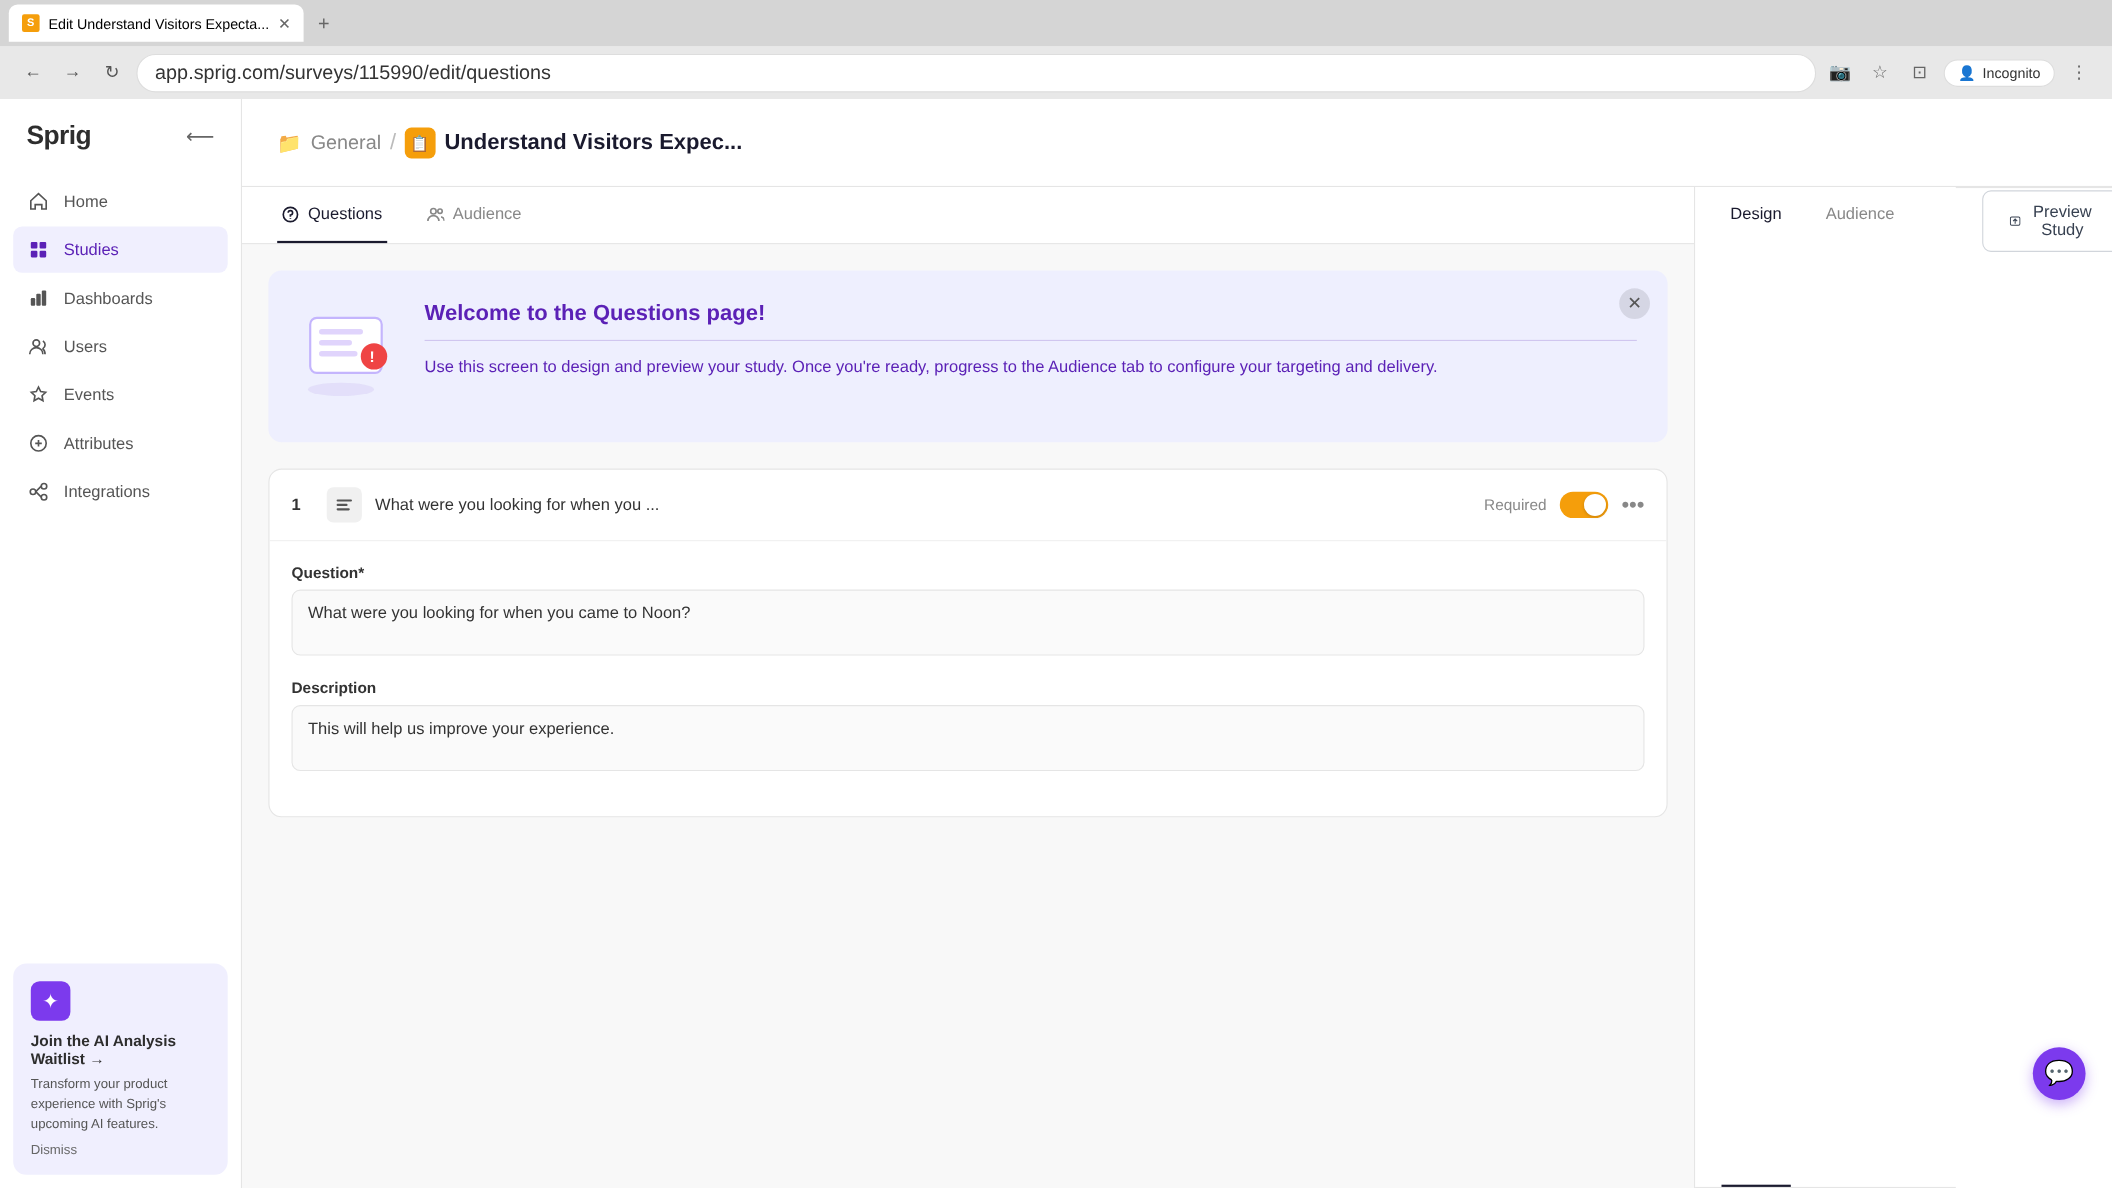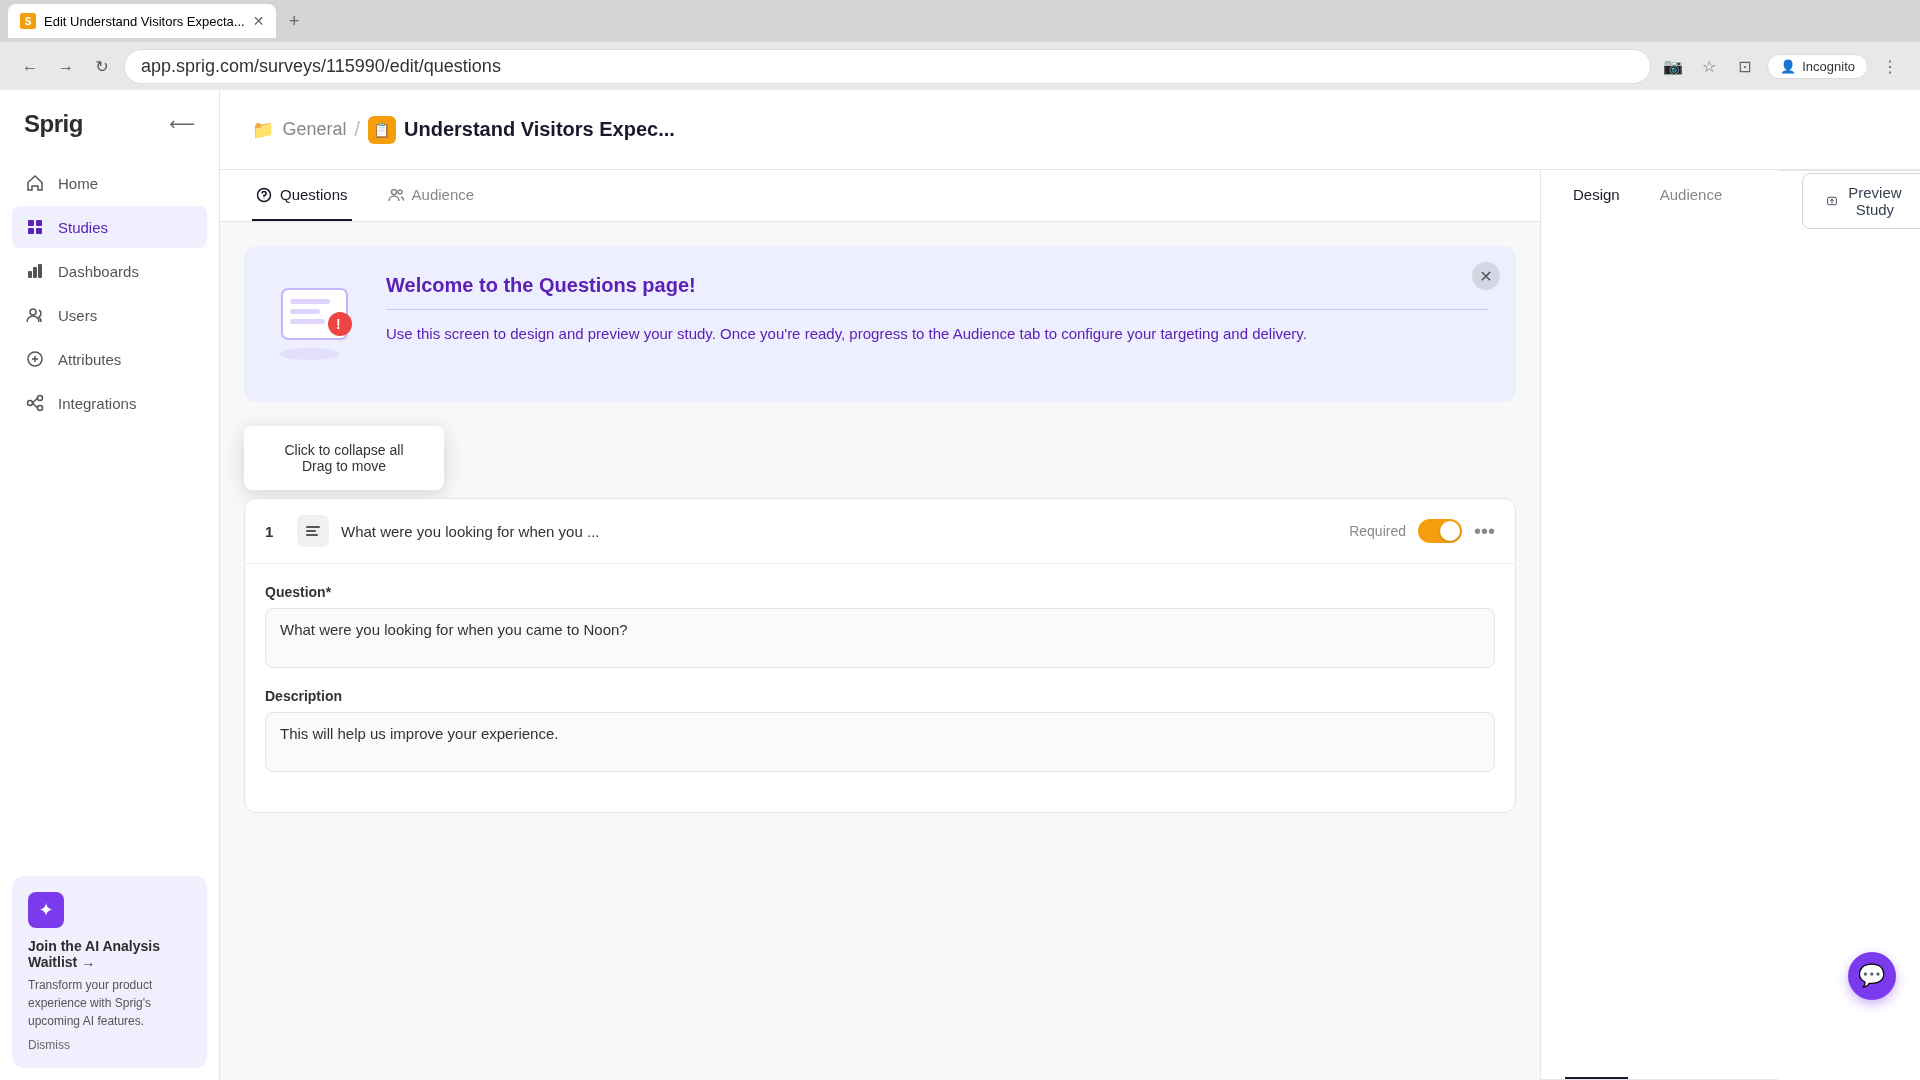"Events" div.nav-item { html: none -> <div> <div> <svg> <path></path> </svg> </div> <span>Events</span> </div> }
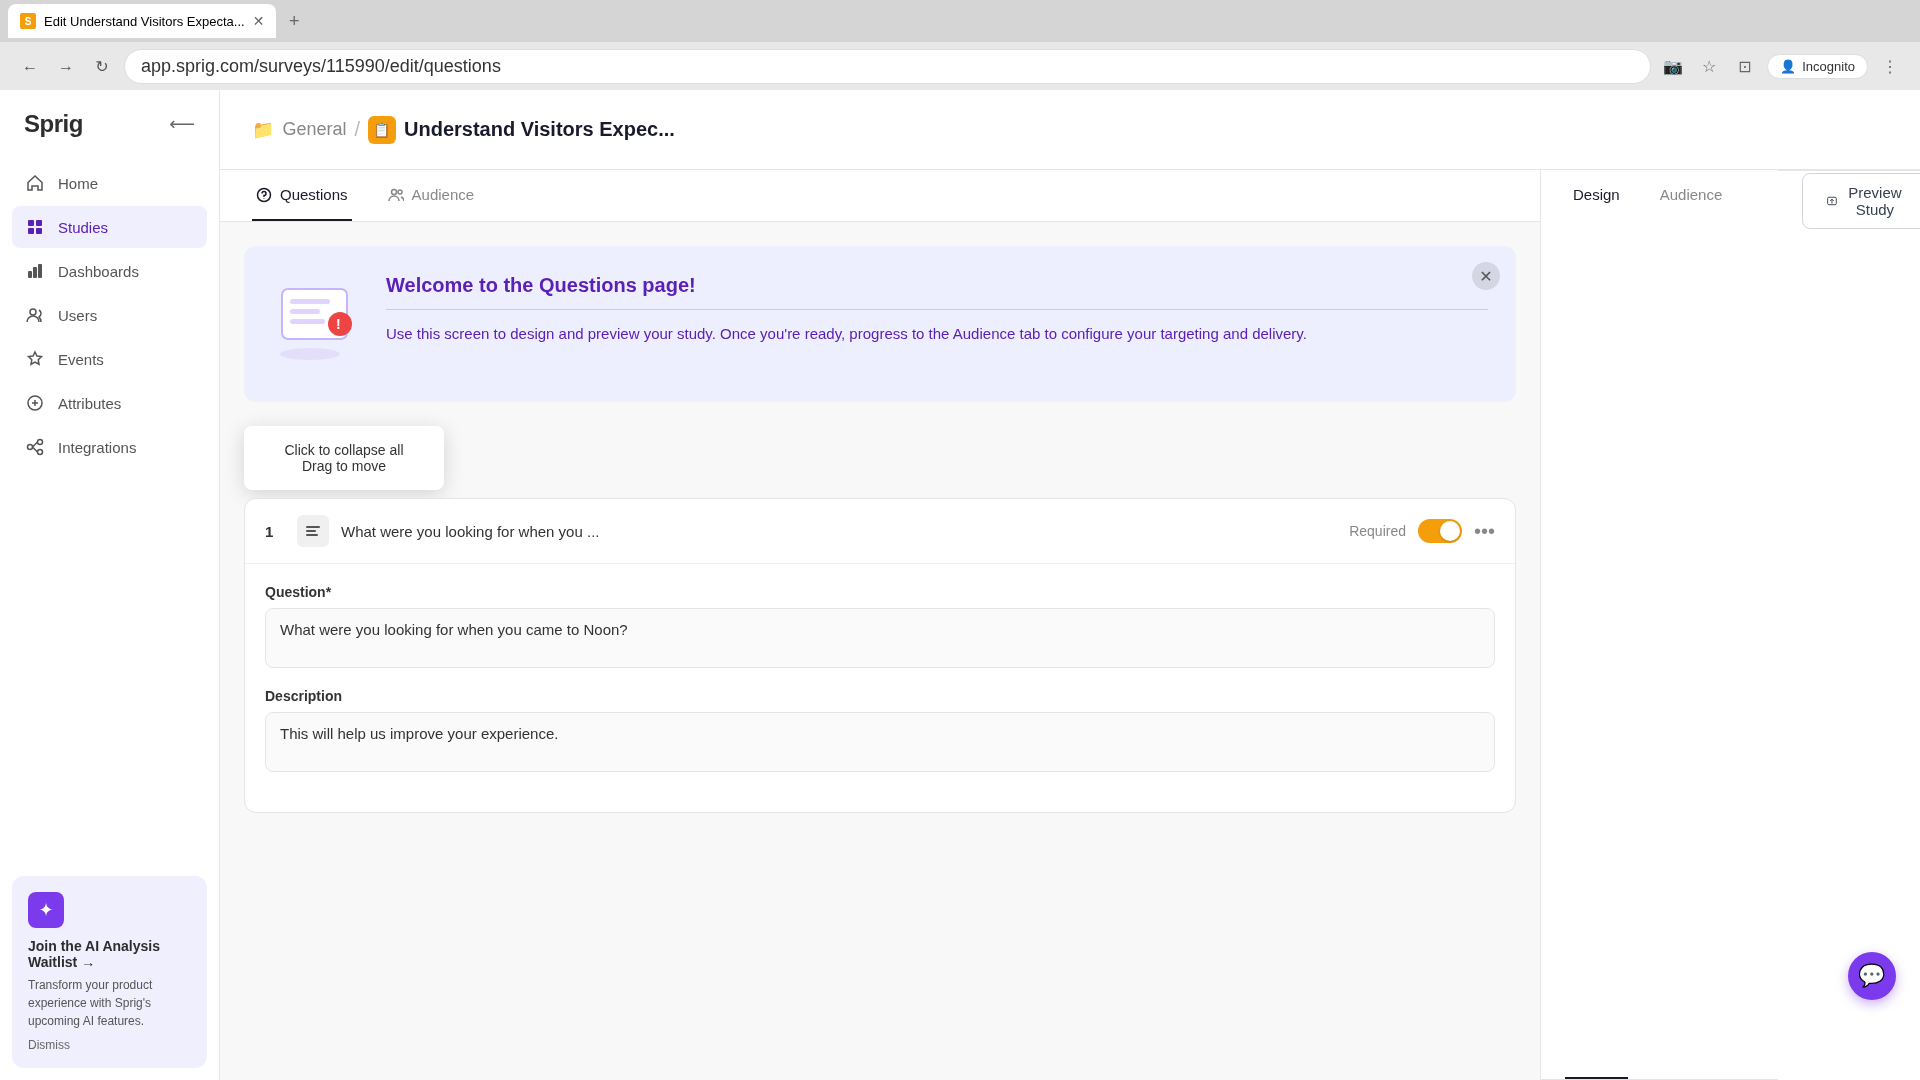"Click to collapse all" div.tooltip-box { html: <div> <div>Click to collapse all</div> <div>Drag to move</div> </div> -> none }
